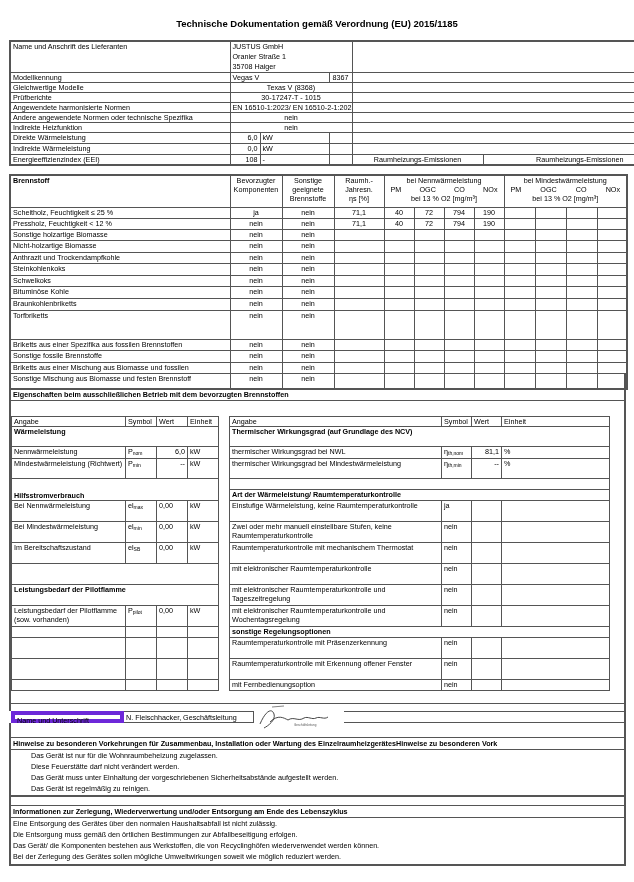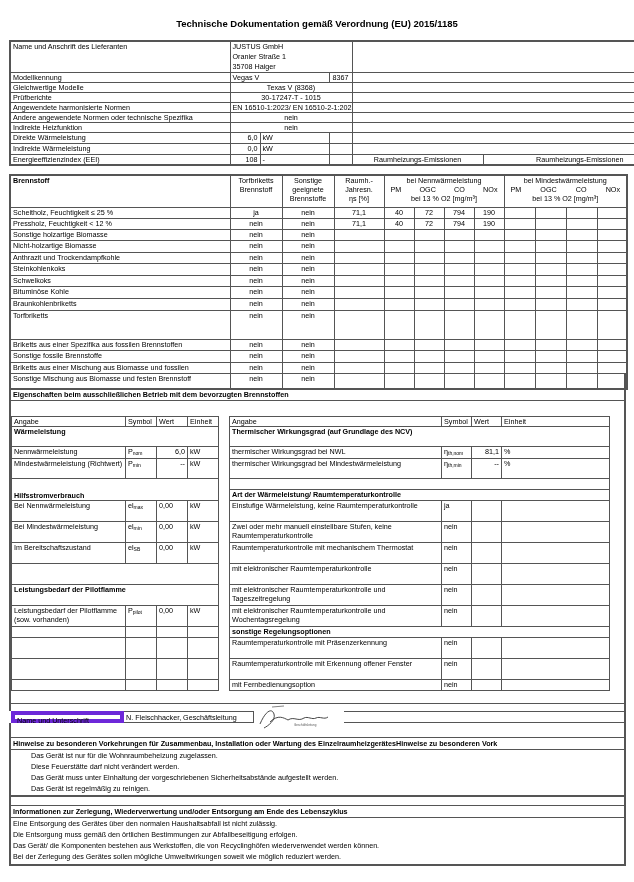"Torfbriketts Brennstoff" td.c { text: Torfbriketts Brennstoff -> Bevorzugter Komponenten }
